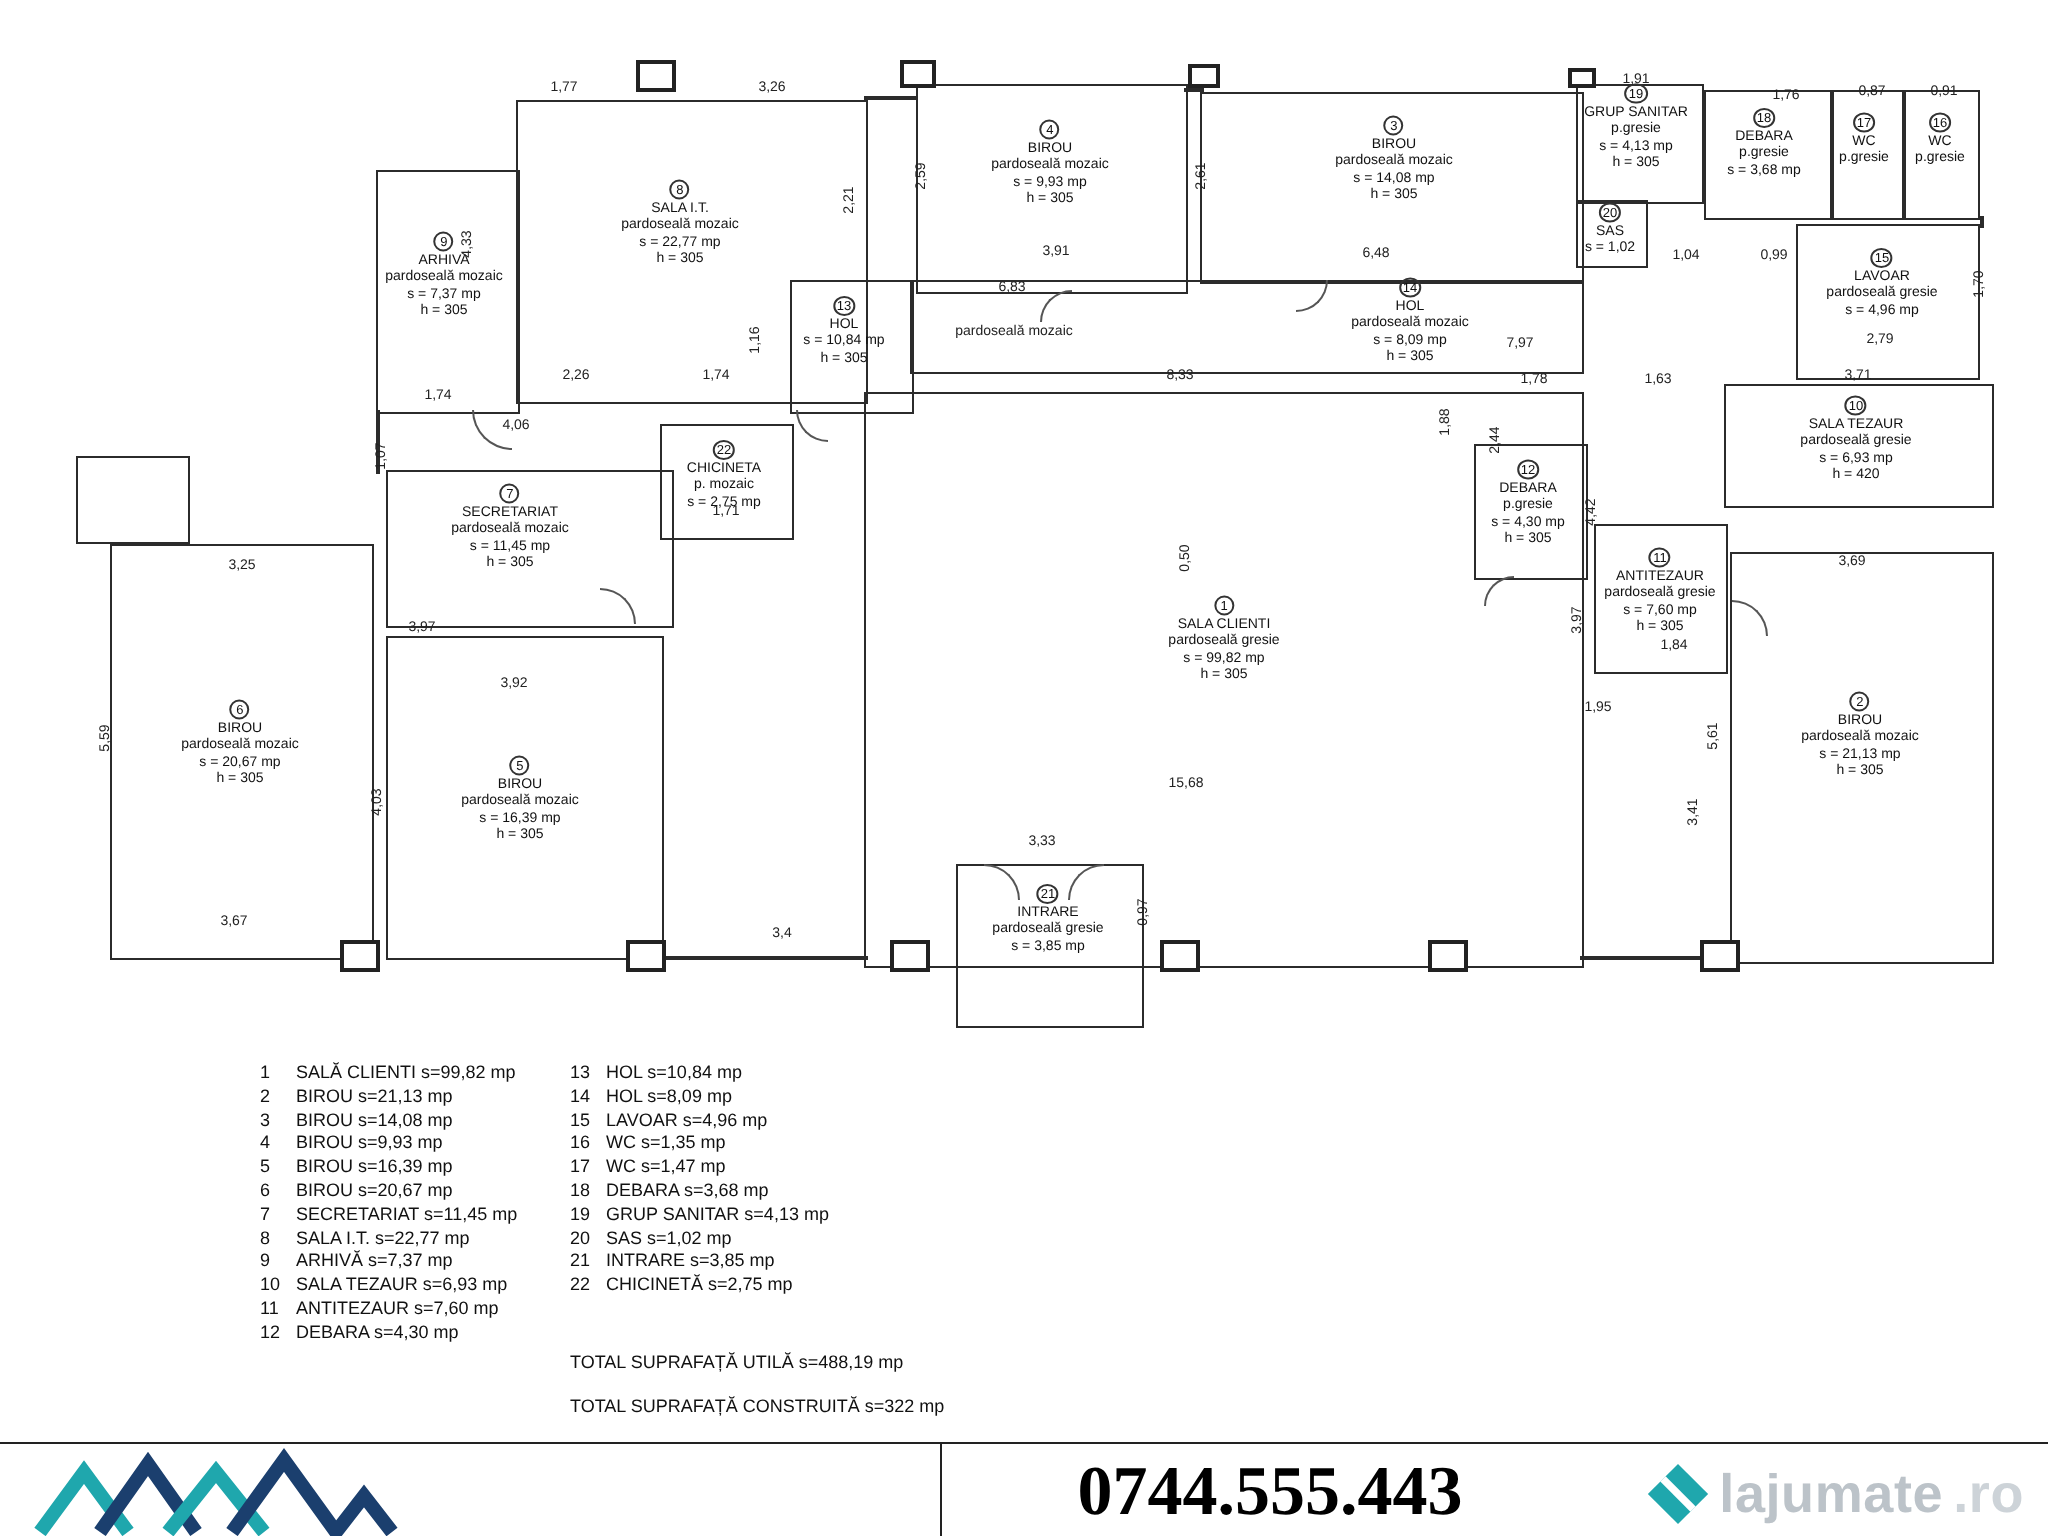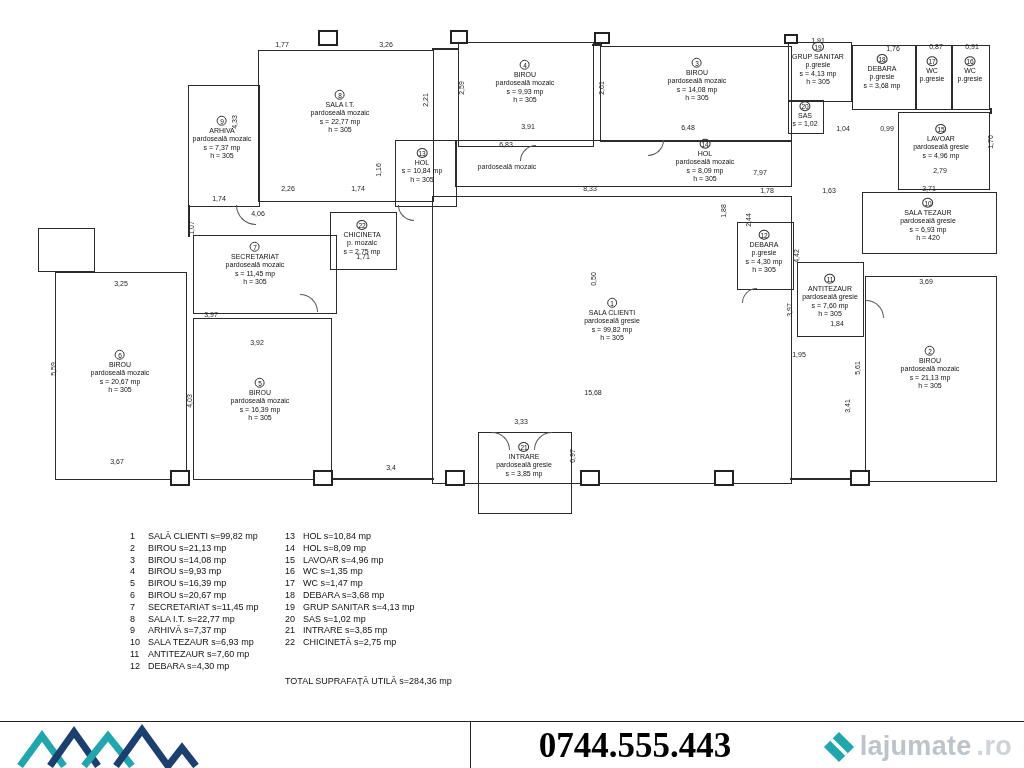"TOTAL SUPRAFAȚĂ UTILĂ s=284,36 mp" div { text: 284,36 -> 488,19 }
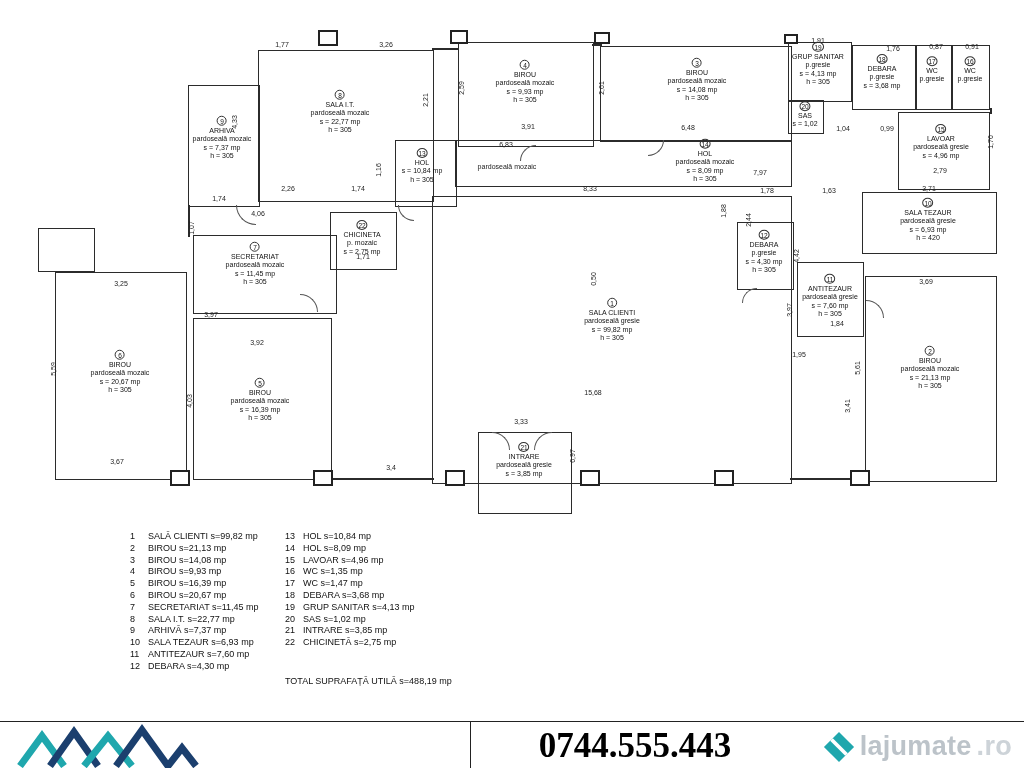"TOTAL SUPRAFAȚĂ CONSTRUITĂ s=322 mp" div { html: none -> <div>TOTAL SUPRAFAȚĂ CONSTRUITĂ s=322 mp</div> }
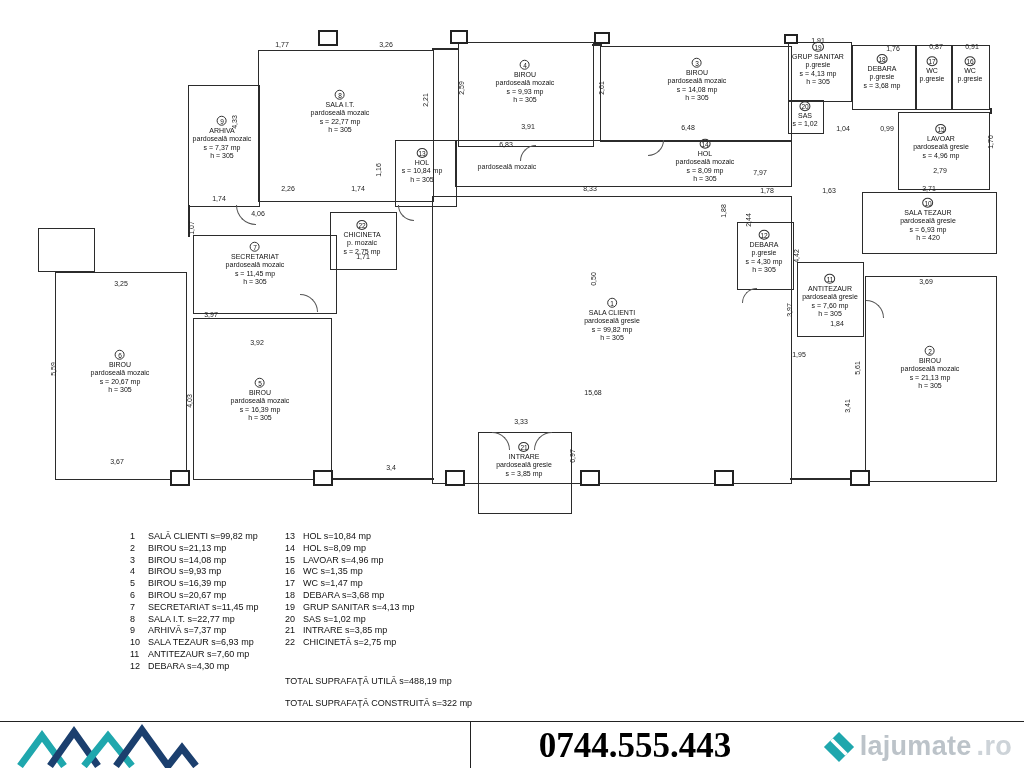"lajumate" #watermark { align-items: flex-start -> center }
